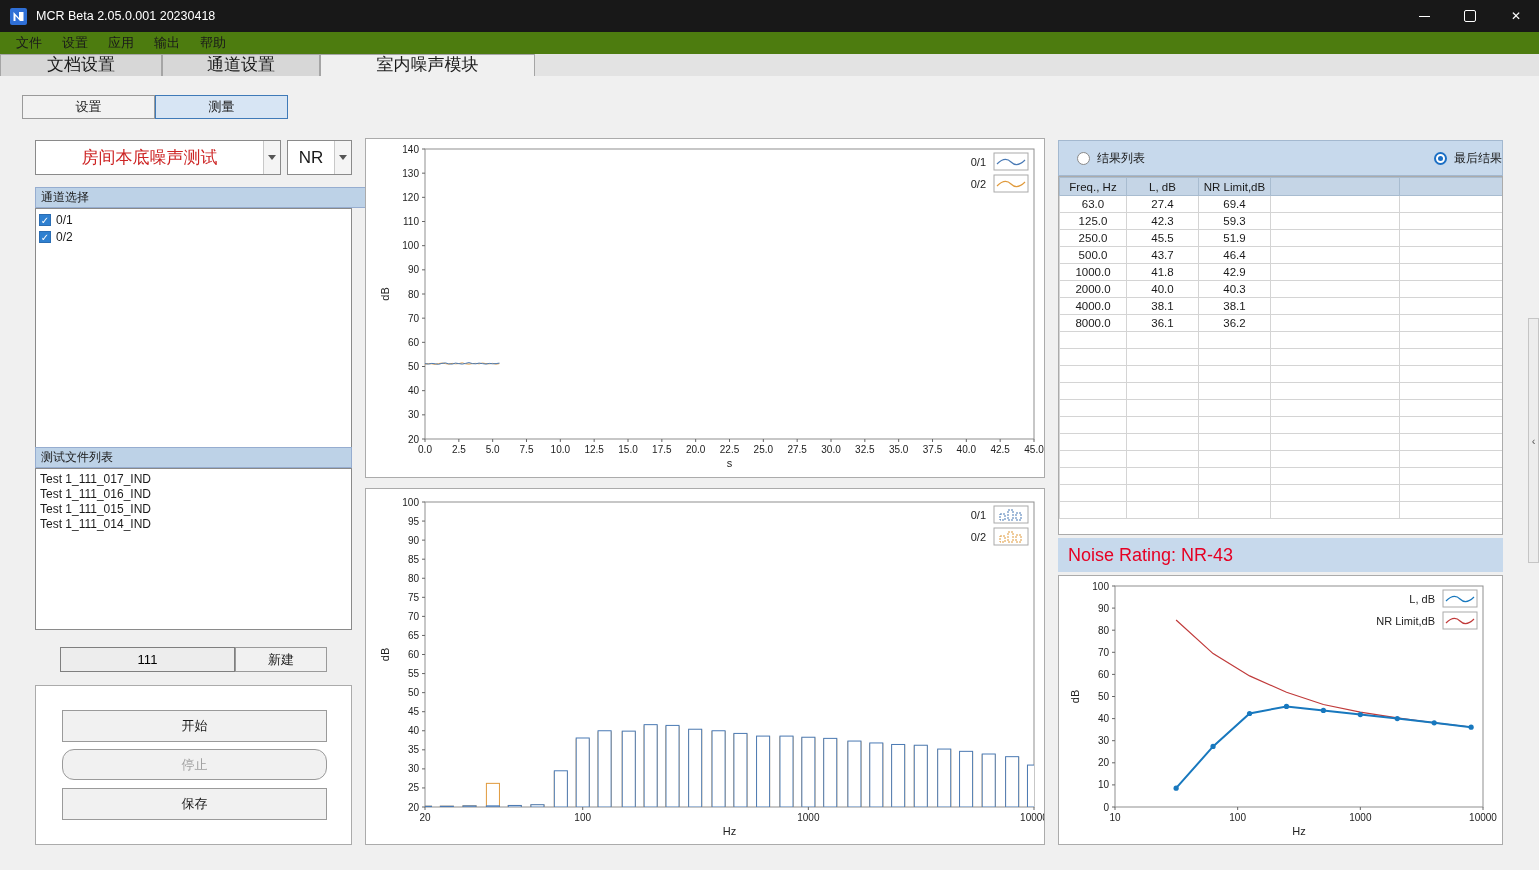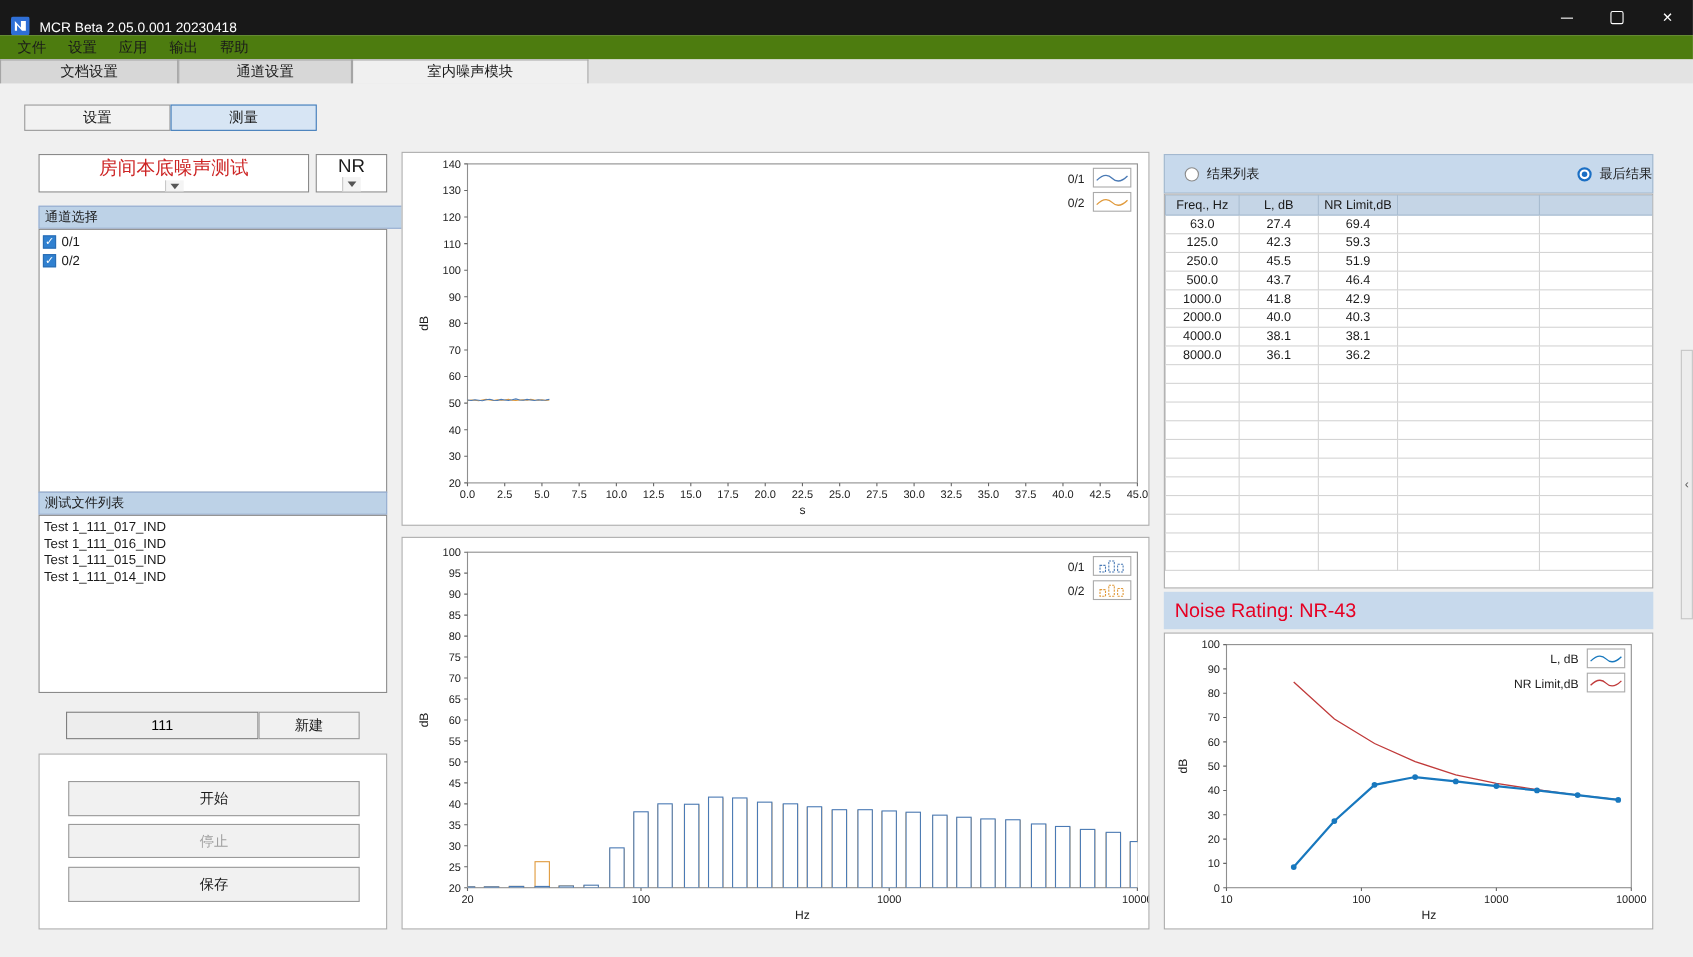"MCR Beta 2.05.0.001 20230418" .titlebar { align-items: flex-end -> center }
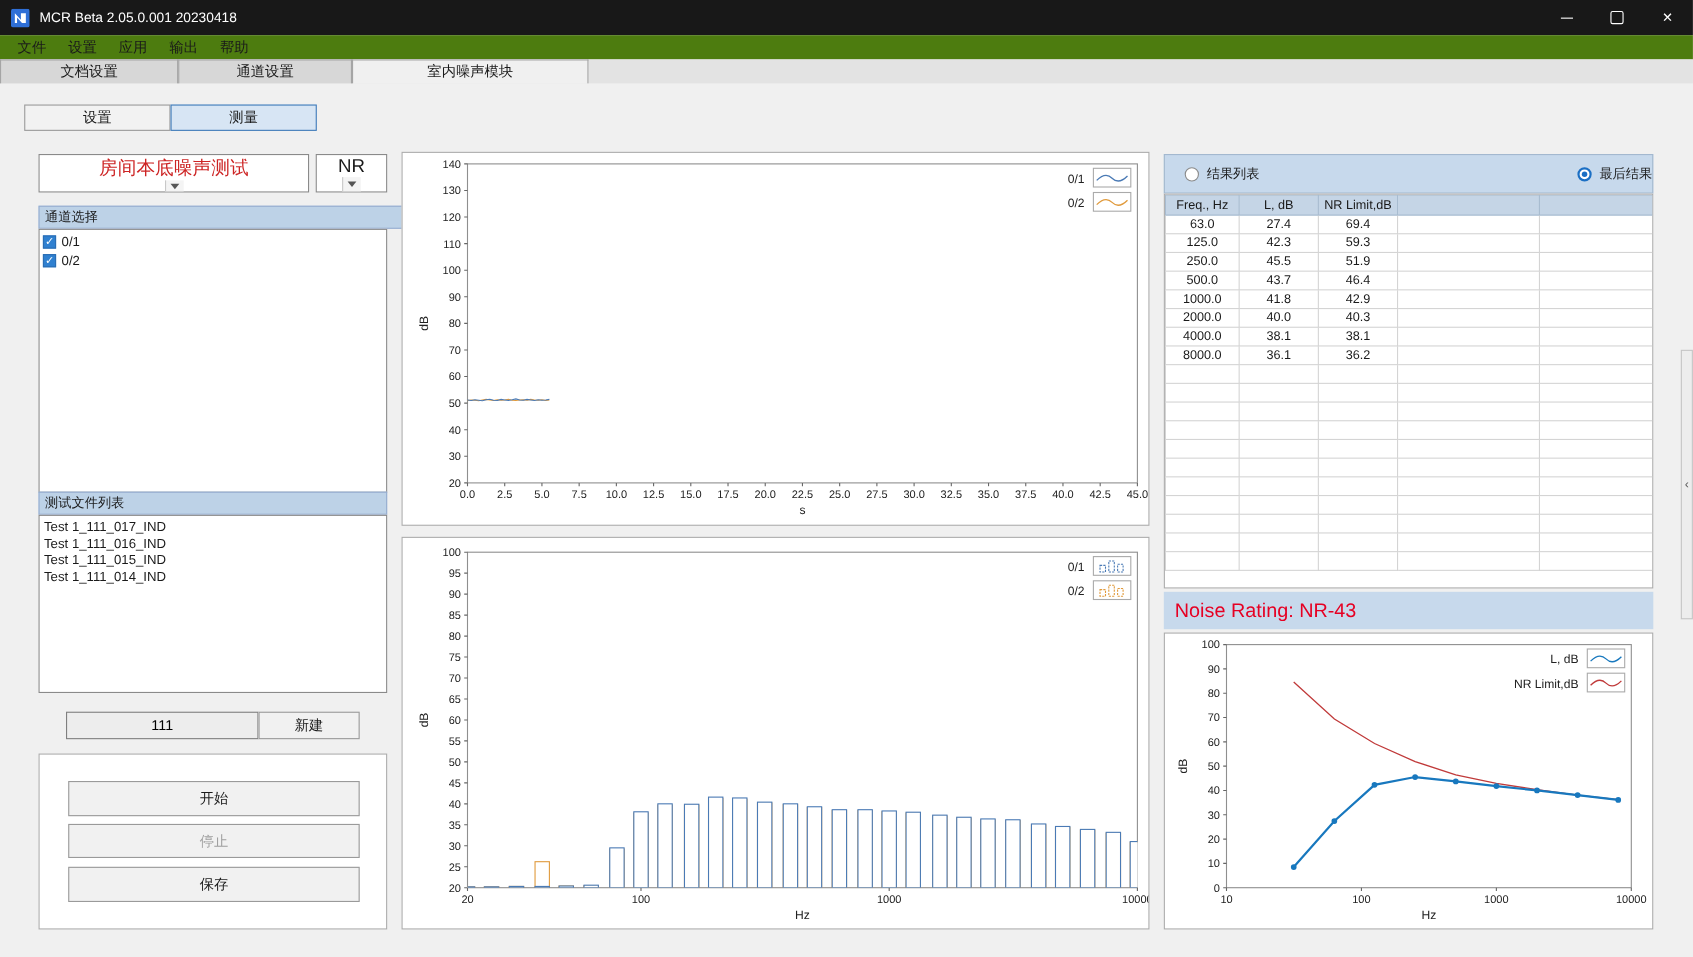"文档设置" .tab { font-size: 13px -> 17px }
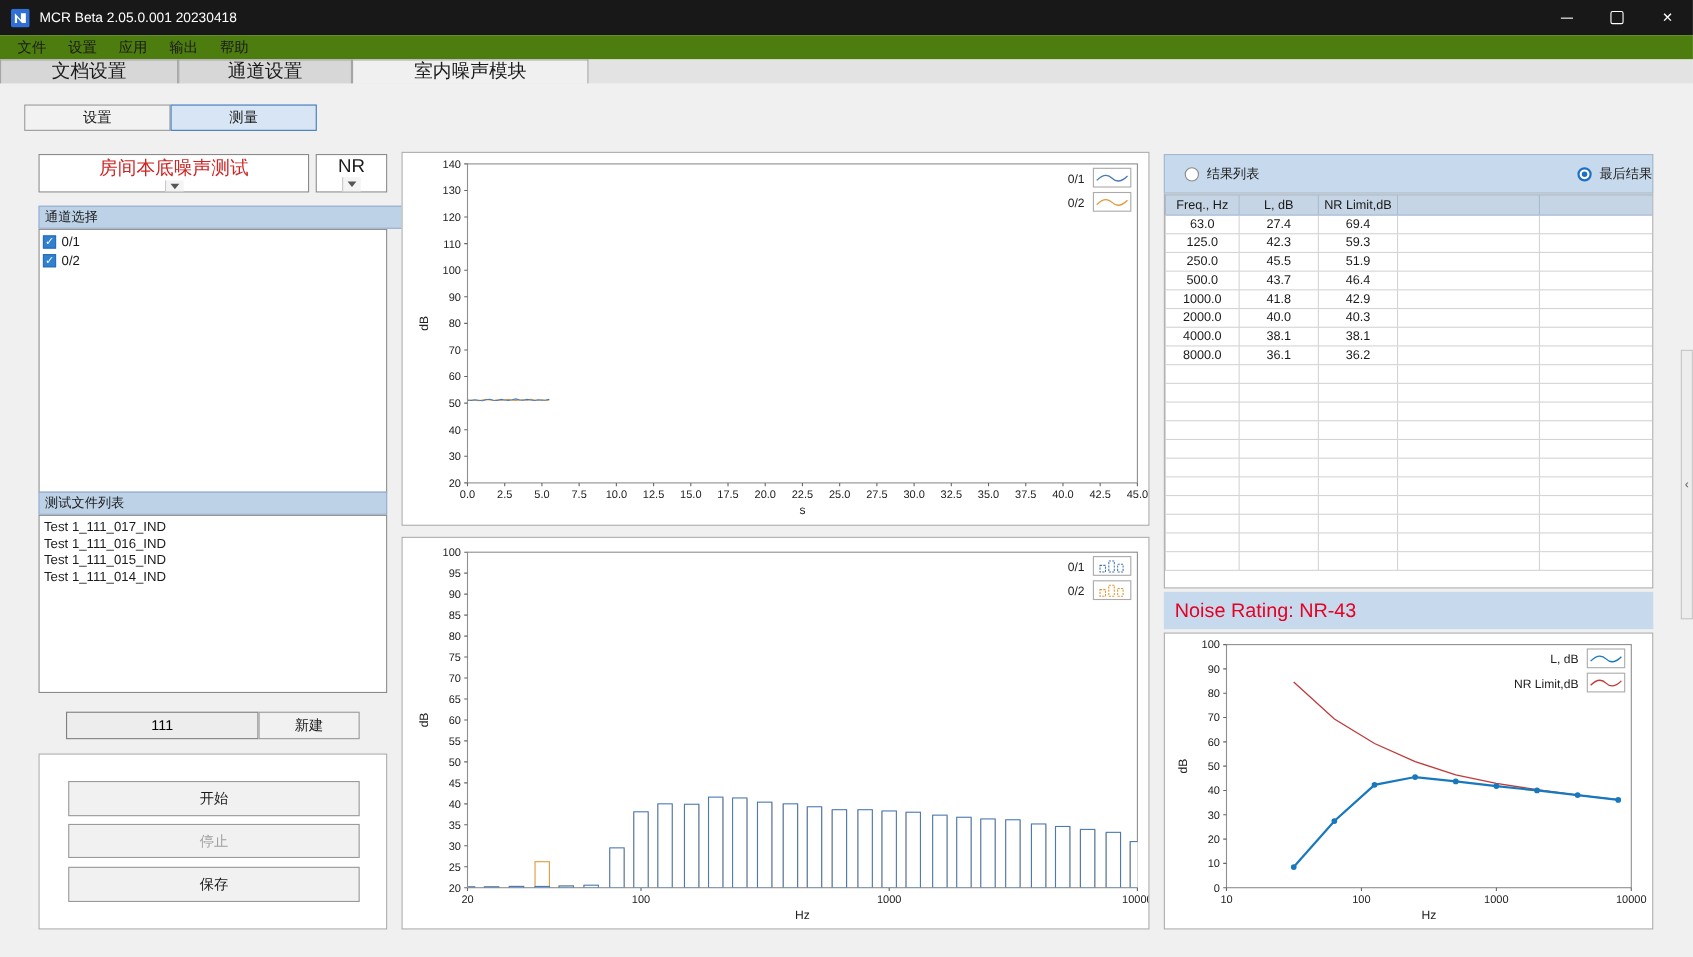"房间本底噪声测试" .combo { flex-direction: column -> none }
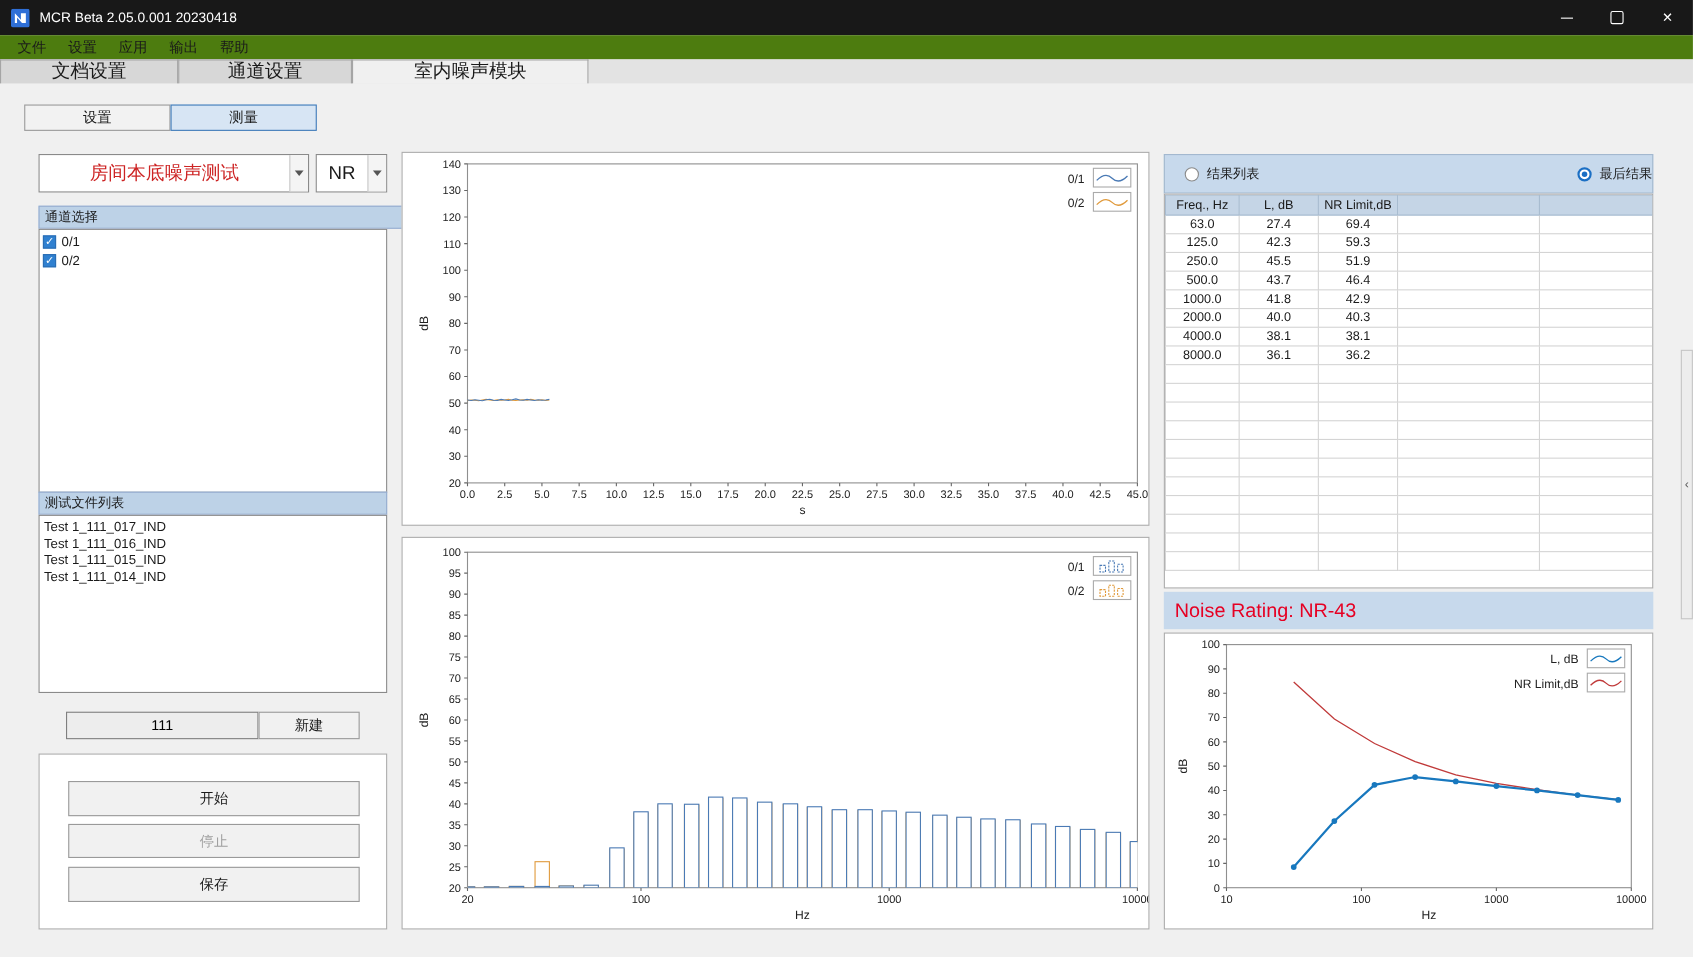"停止" div.btn { border-radius: none -> 12px }
